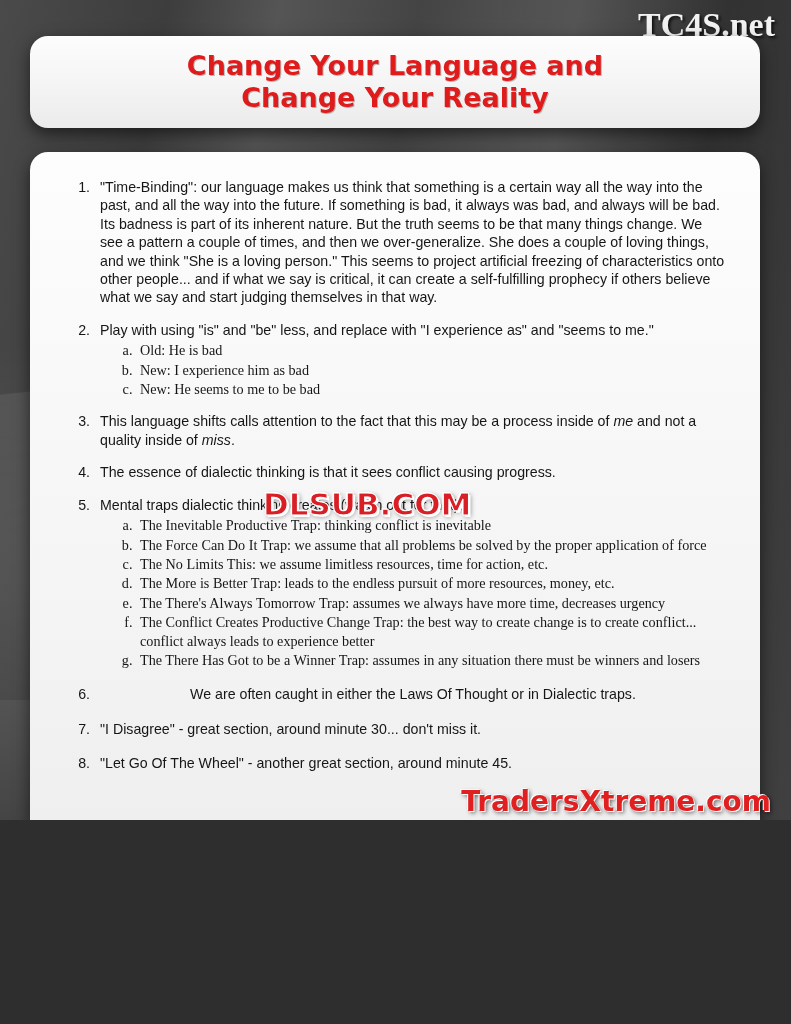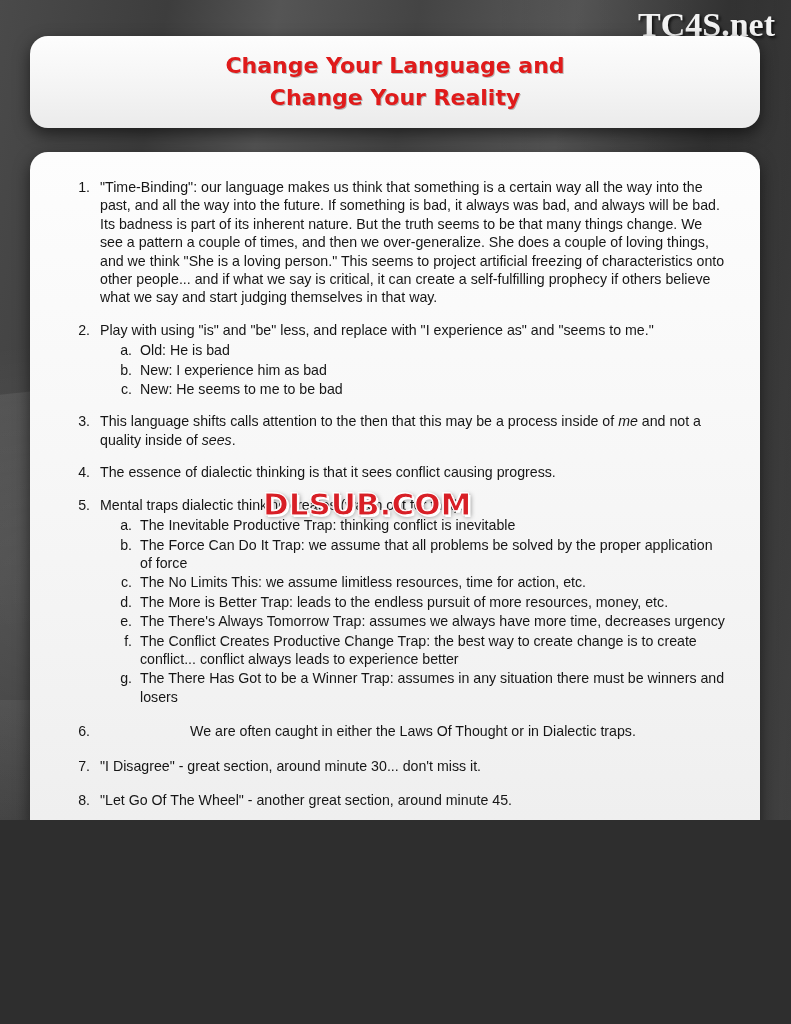"Change Your Language and" .title { font-size: 22px -> 27px }
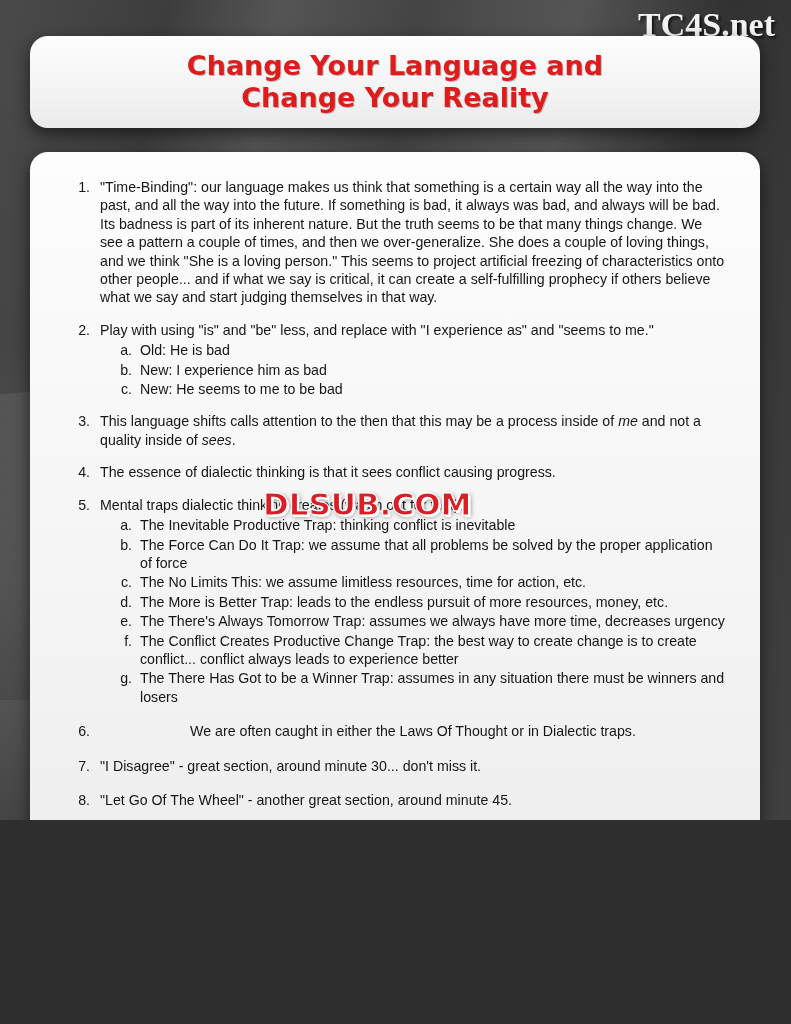"Old: He is bad" ol.sub > li { font-family: none -> Liberation Serif, serif }
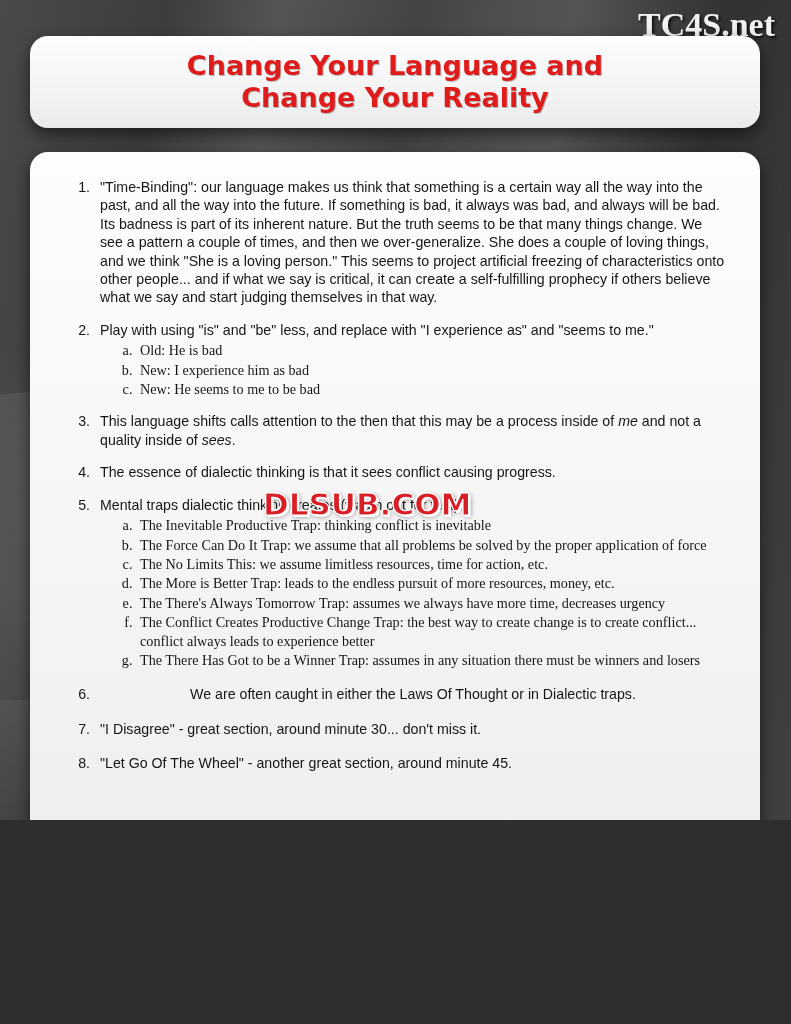"This language shifts calls attention" span { text: then -> fact }
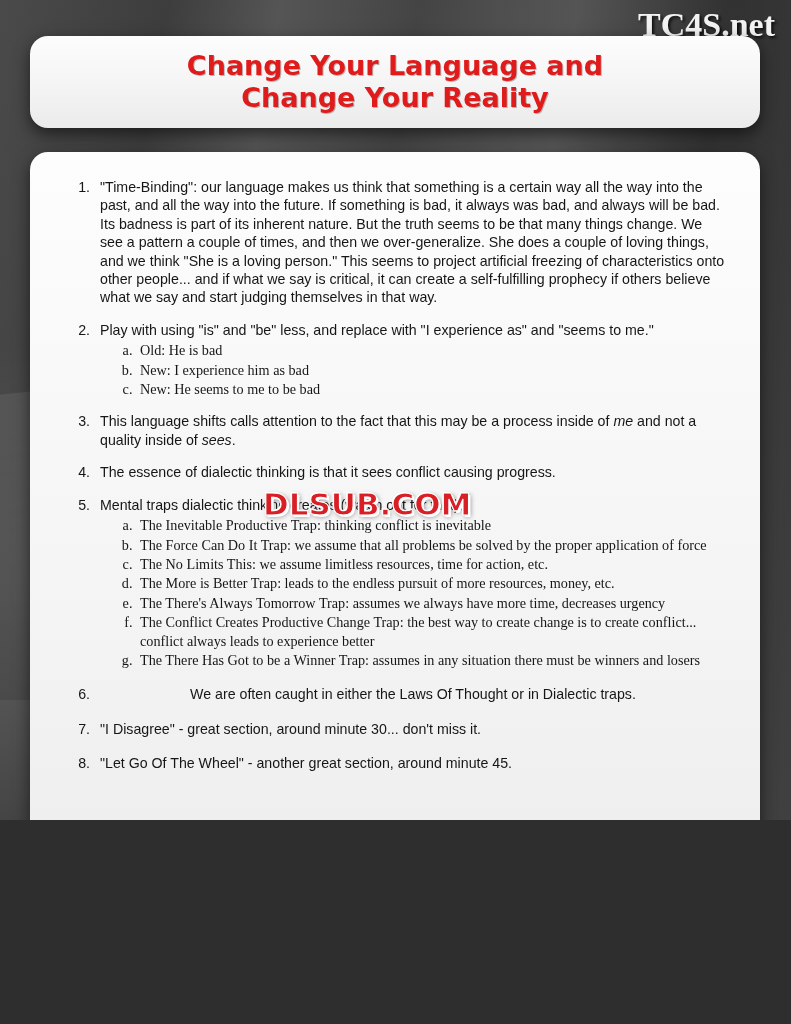"sees" em { text: sees -> miss }
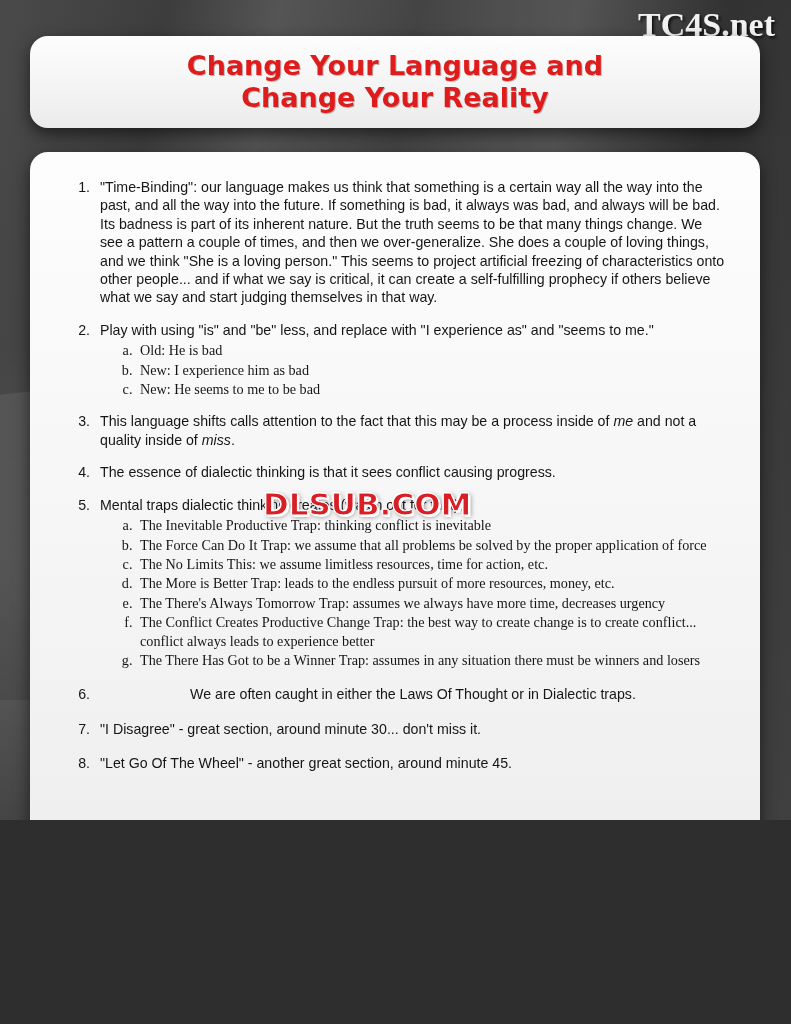"TradersXtreme.com" div.watermark-bottom { html: none -> <div>TradersXtreme.com</div> }
